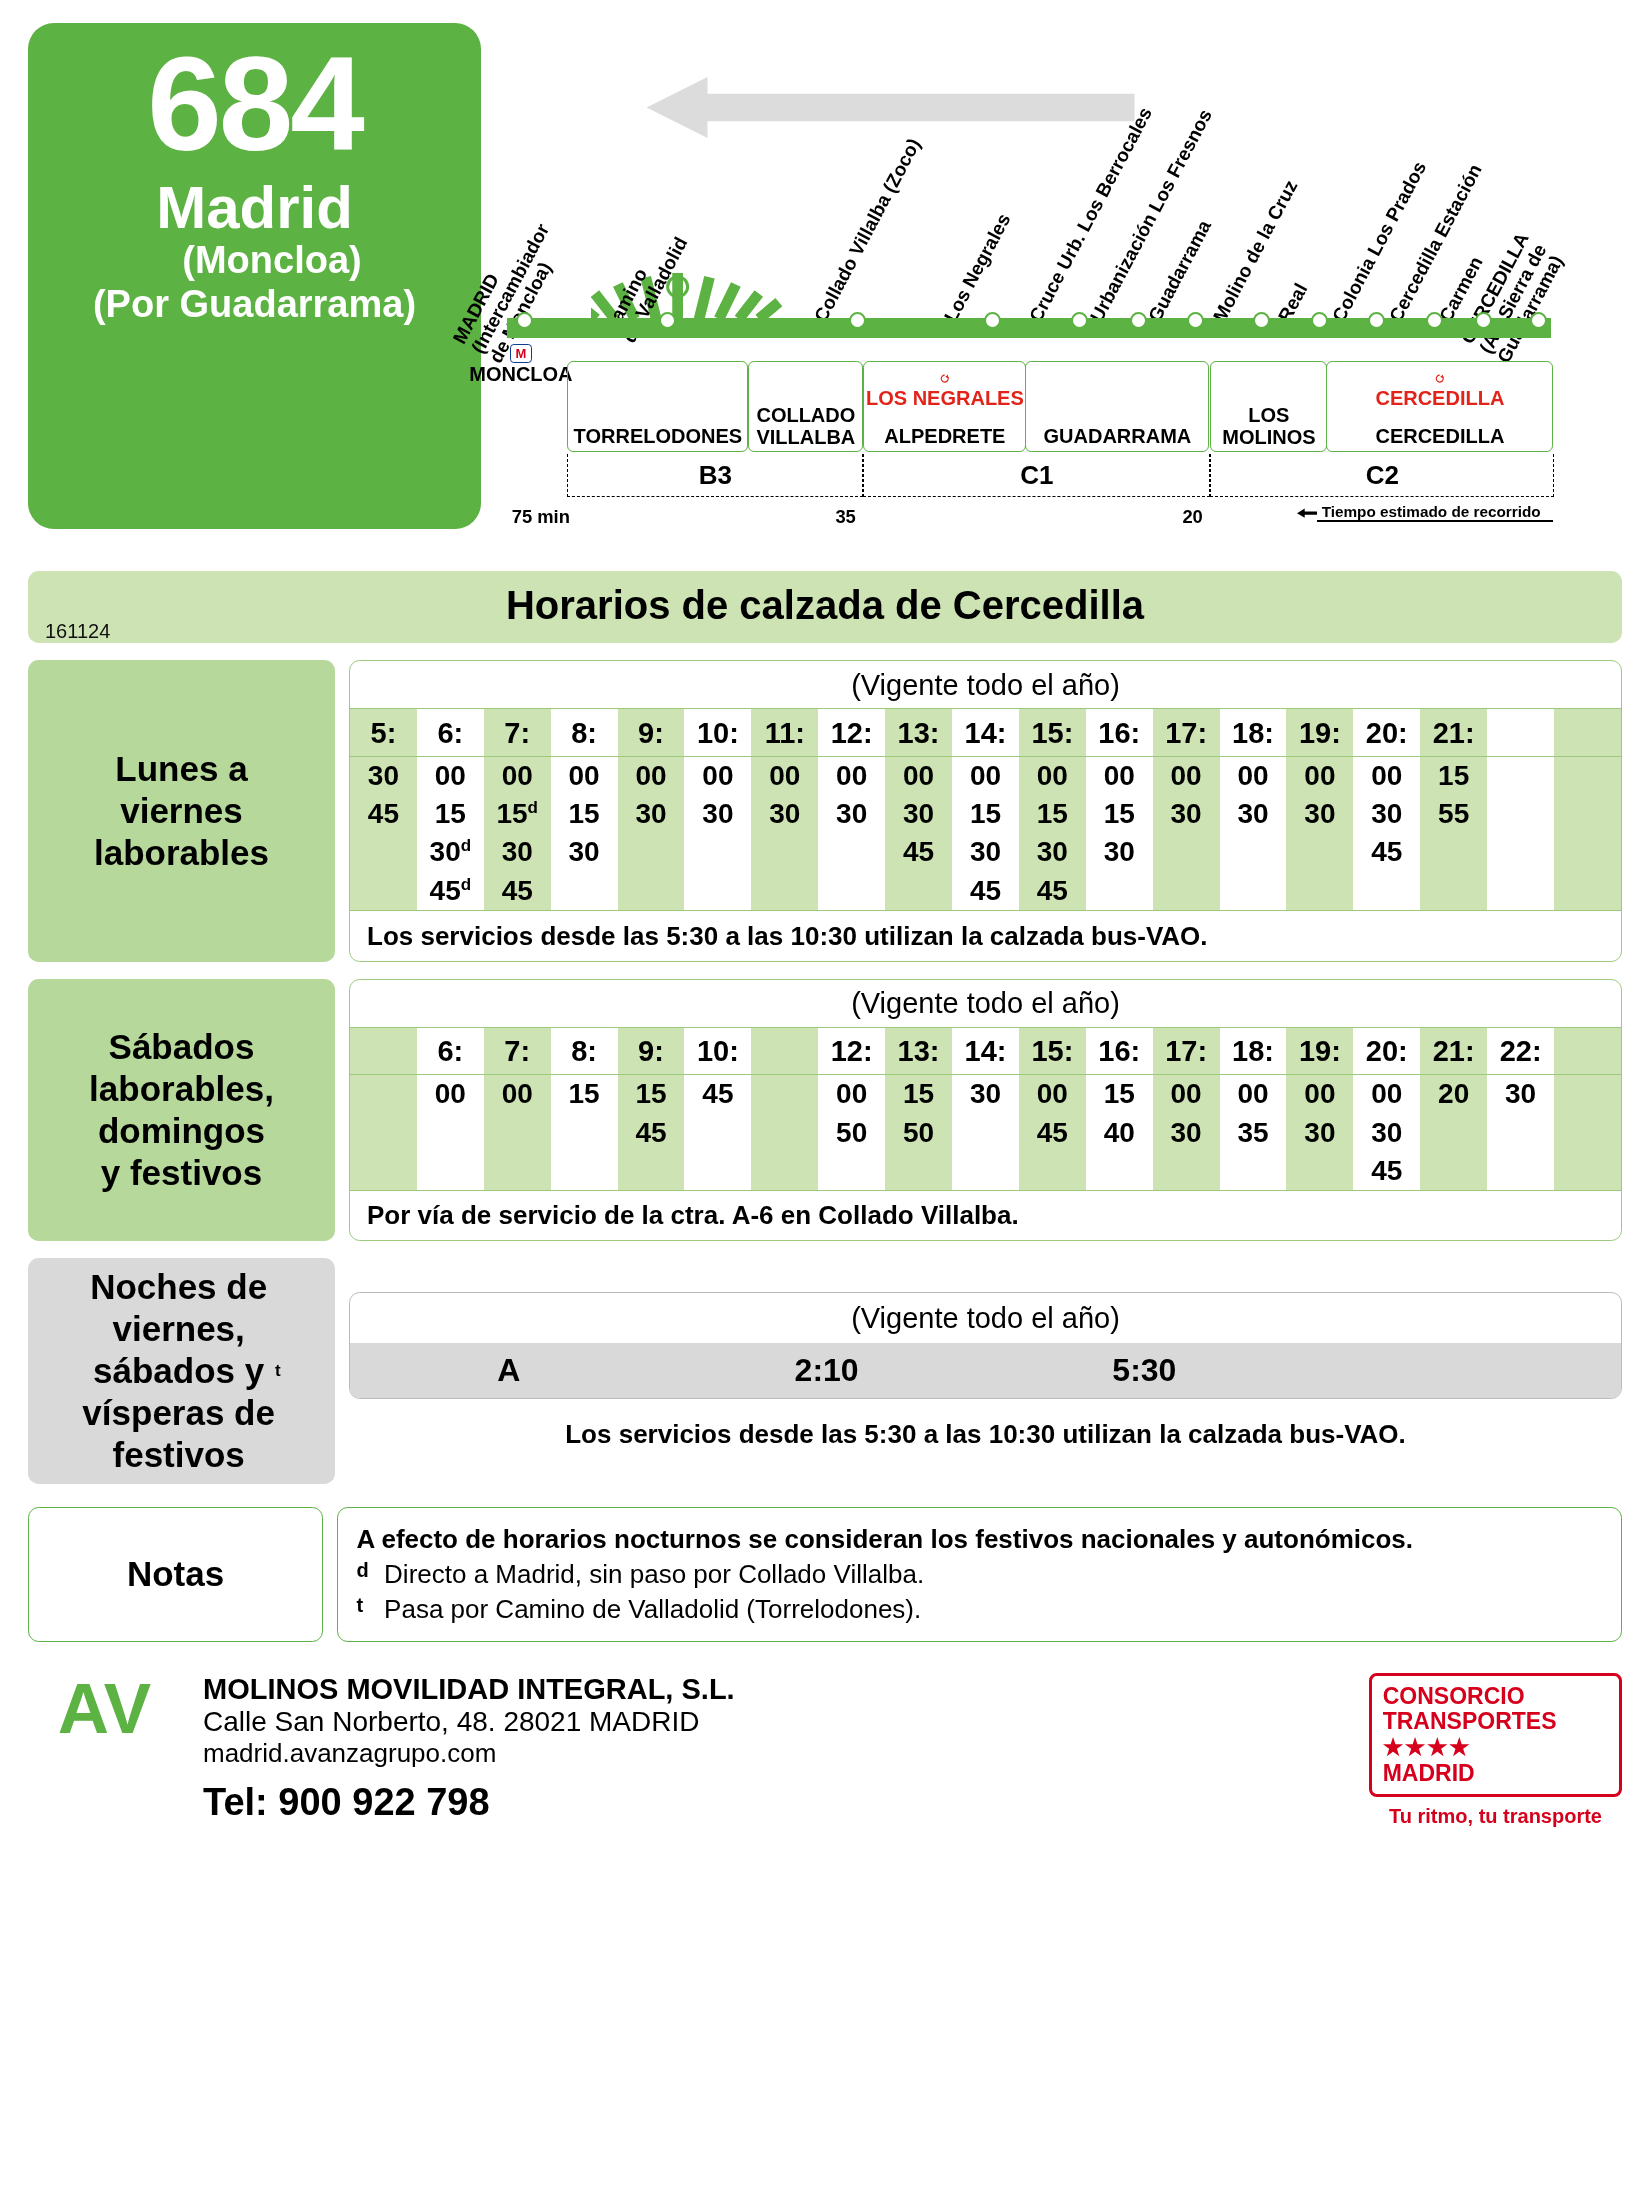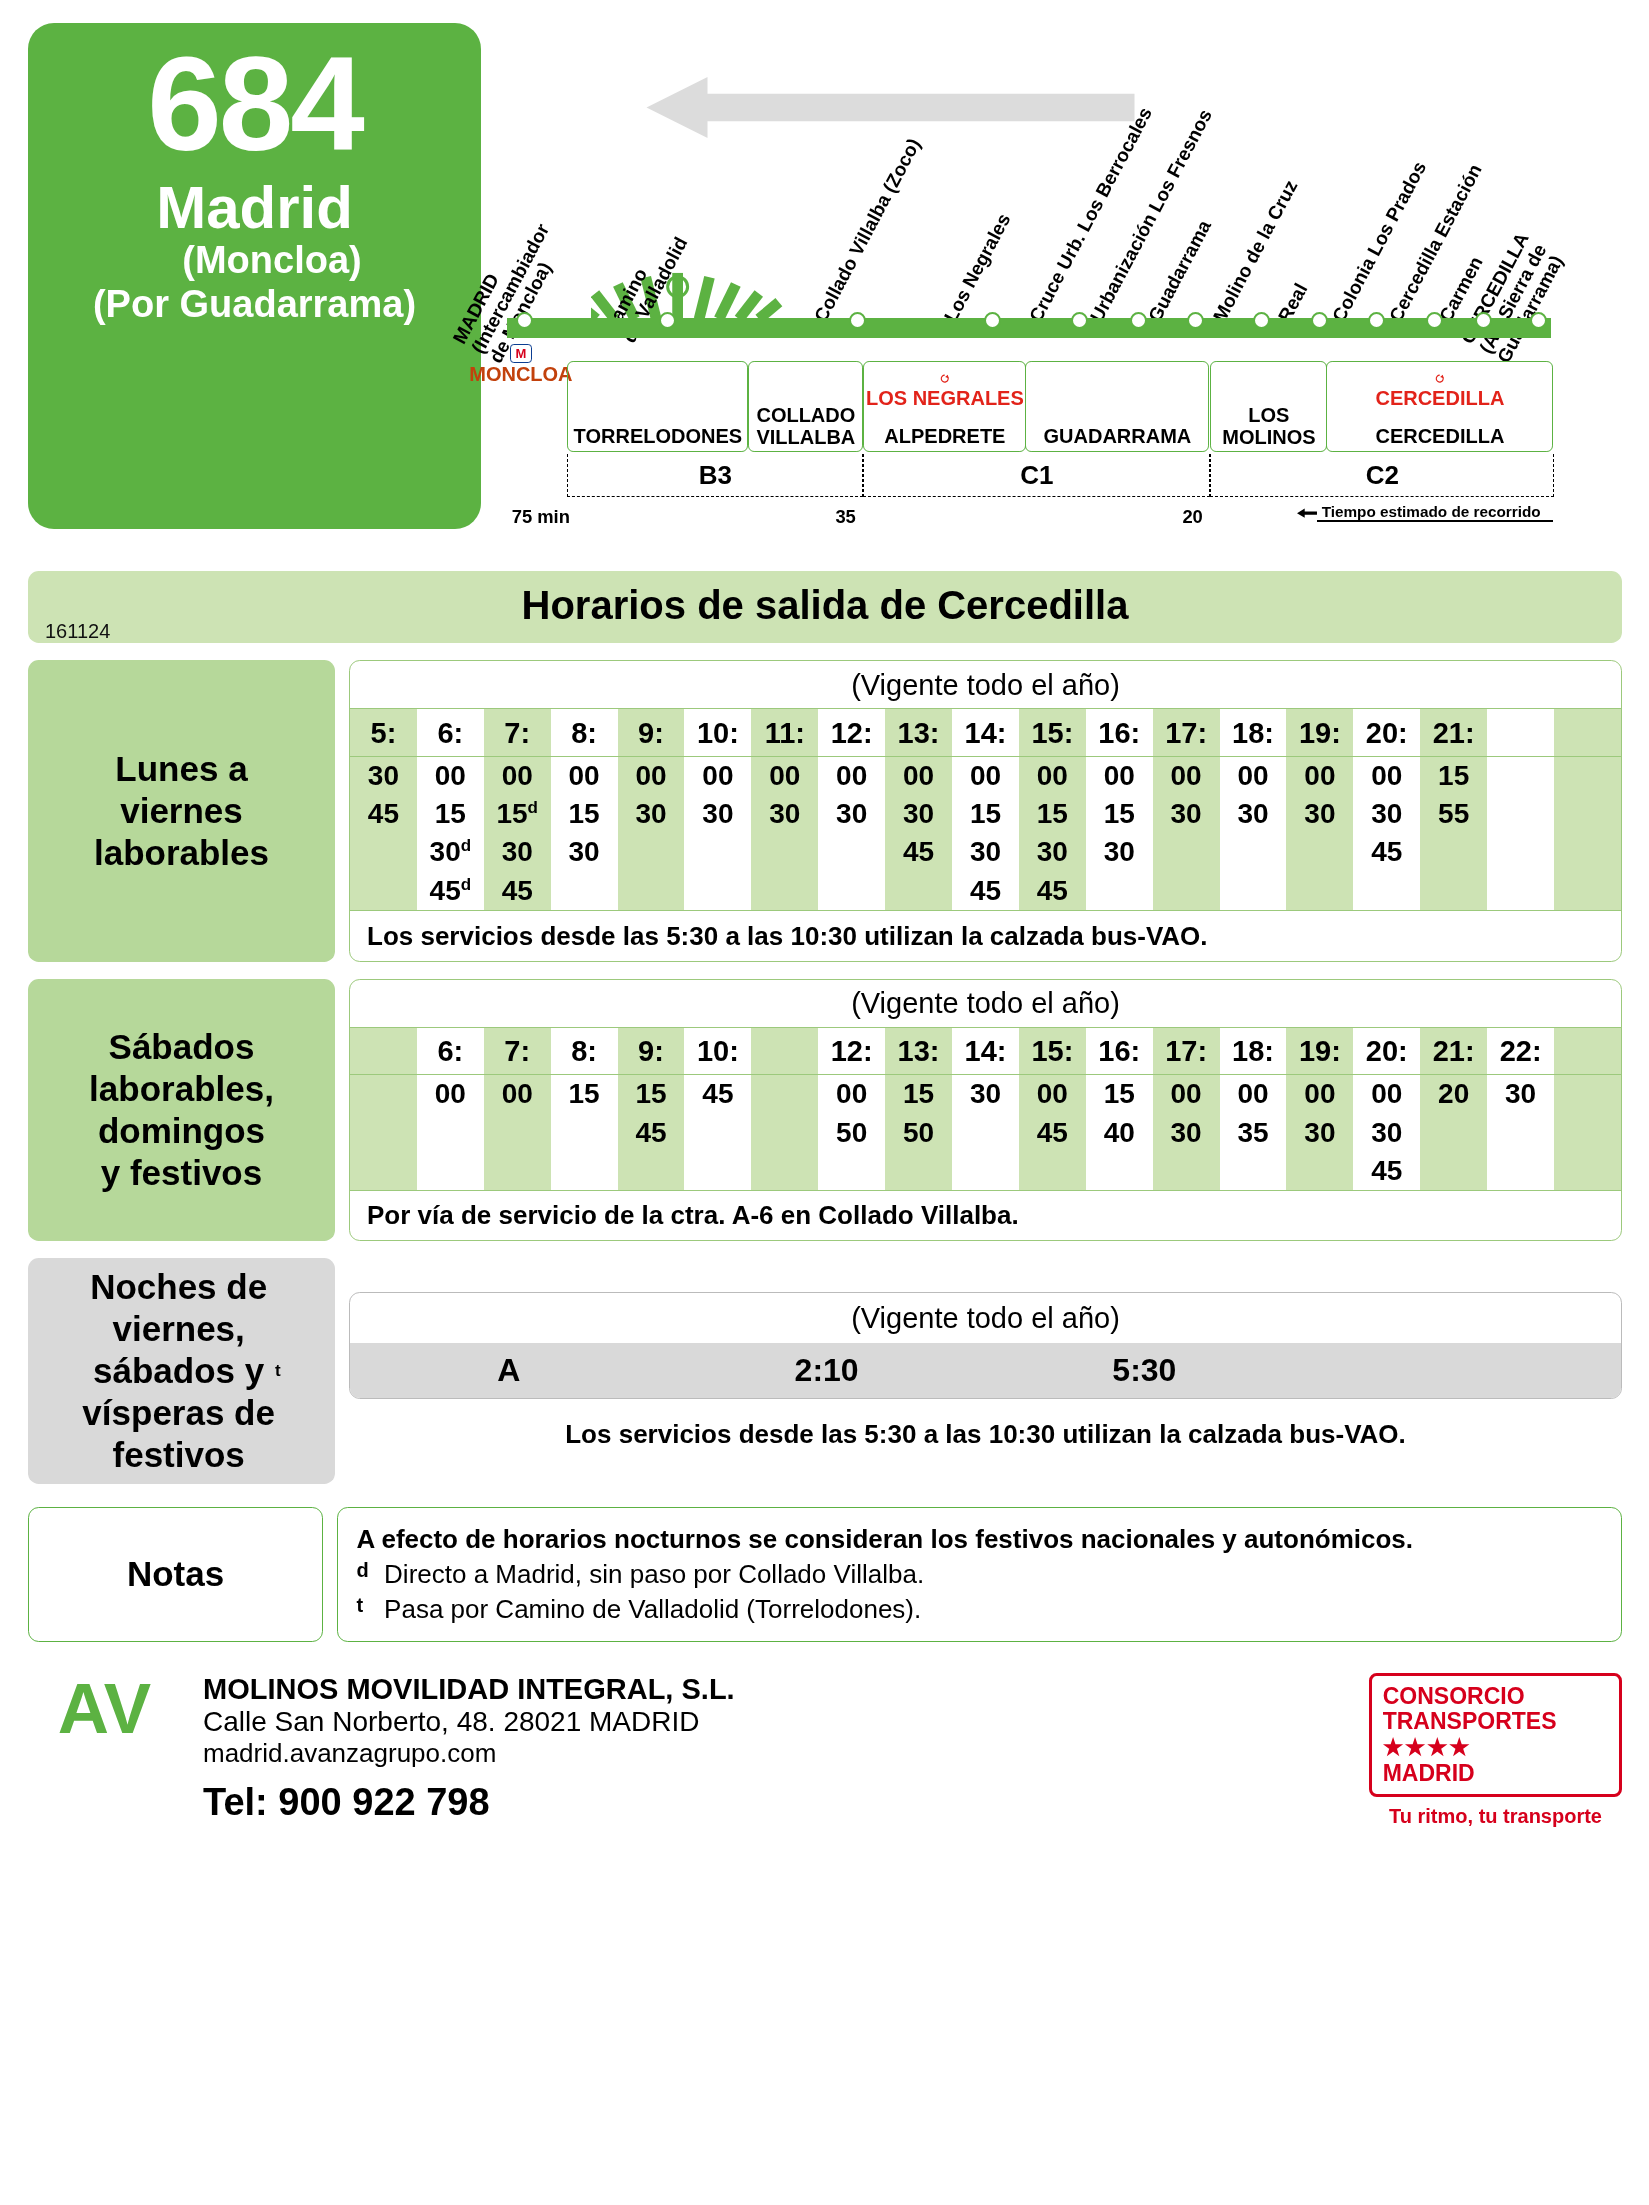"MONCLOA" .metro-name { color: #c2410c -> #000000 }
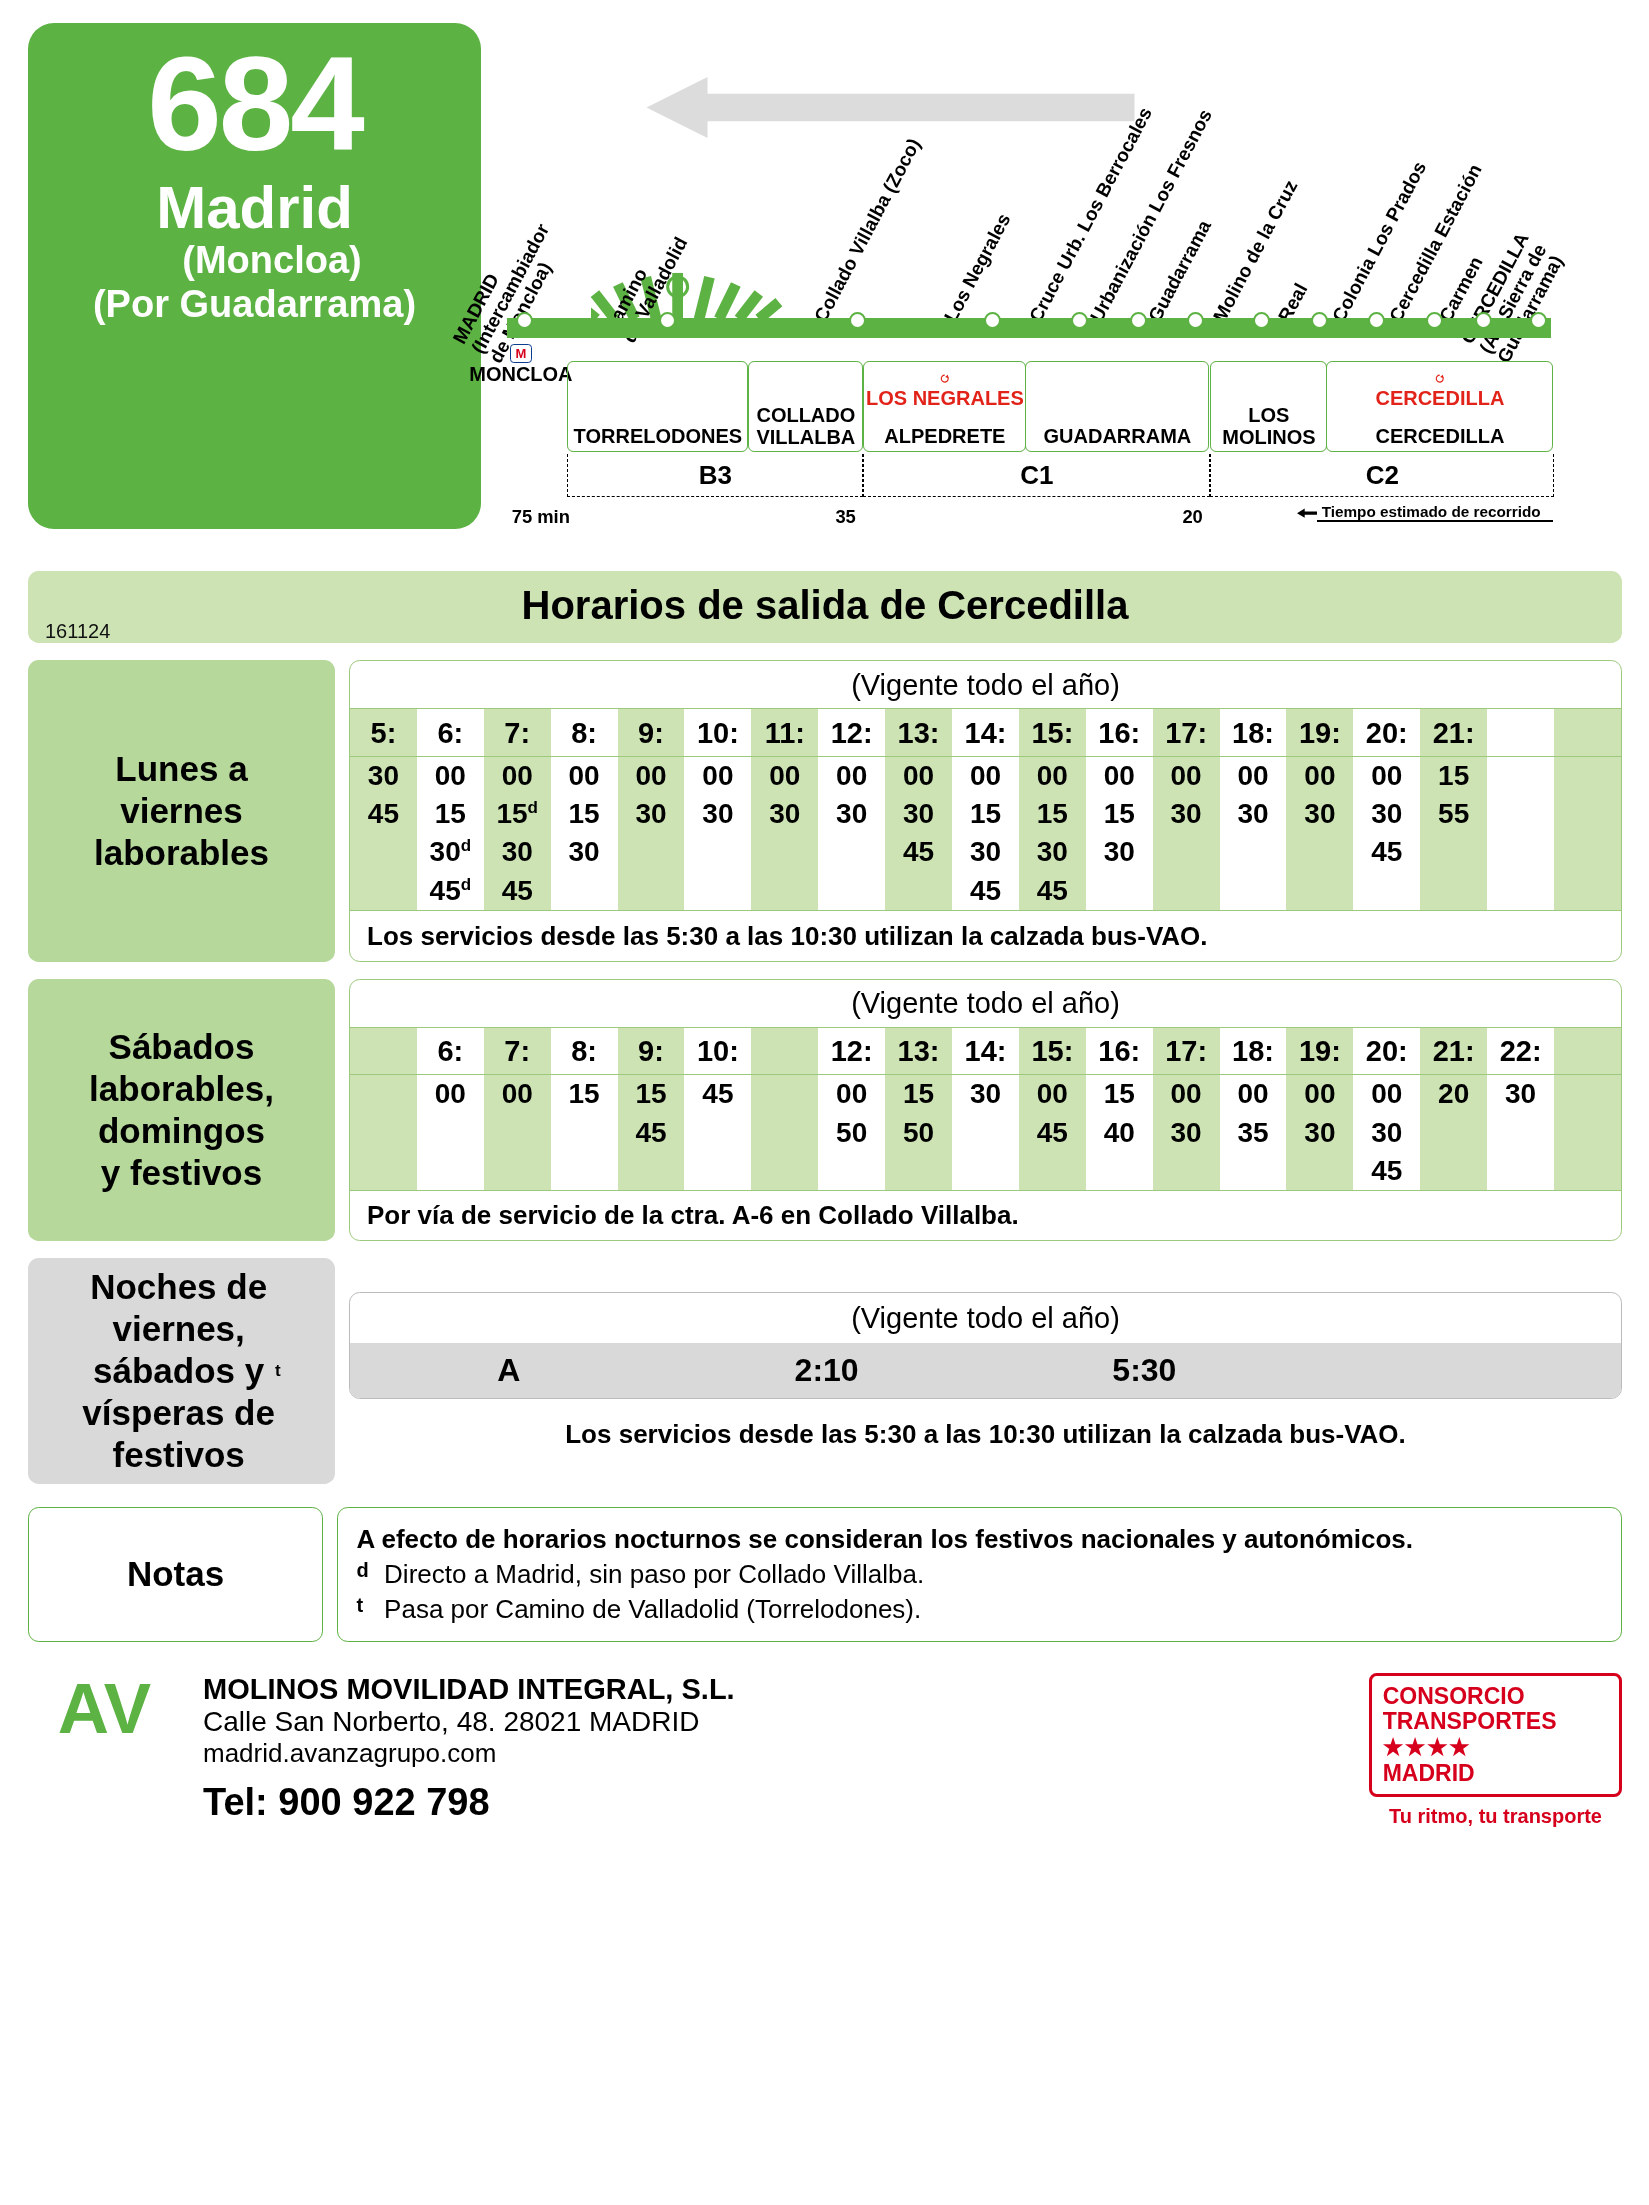"Horarios de salida de Cercedilla" h1 { text: salida -> calzada }
